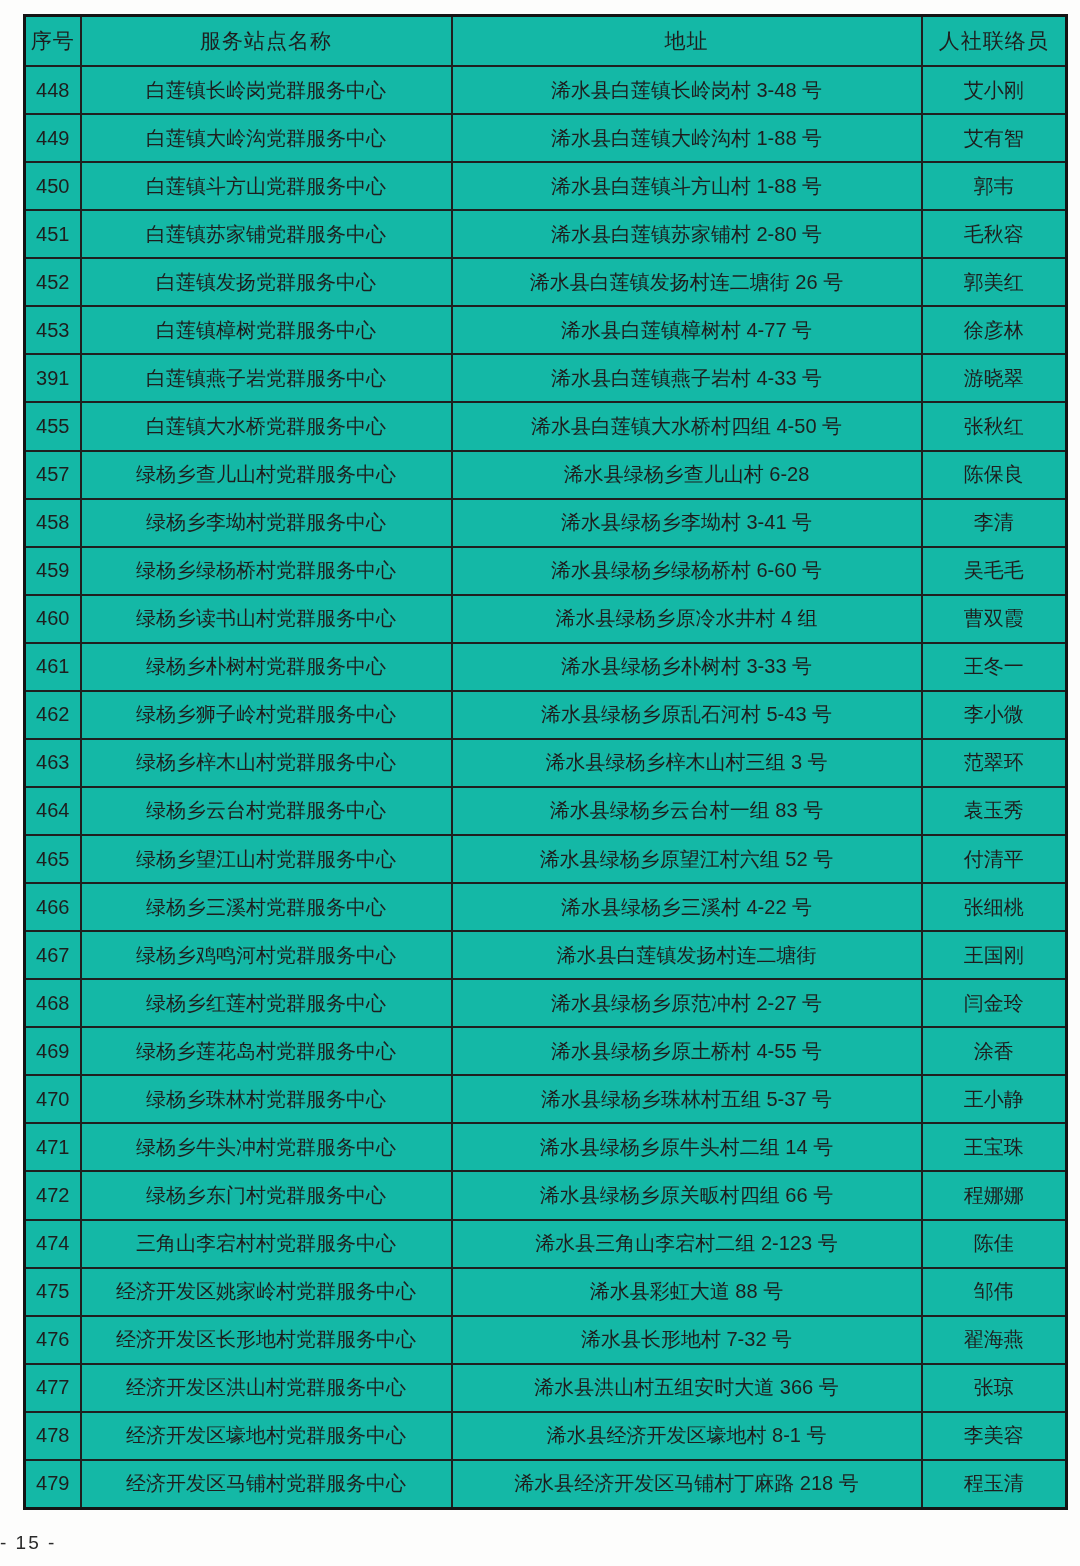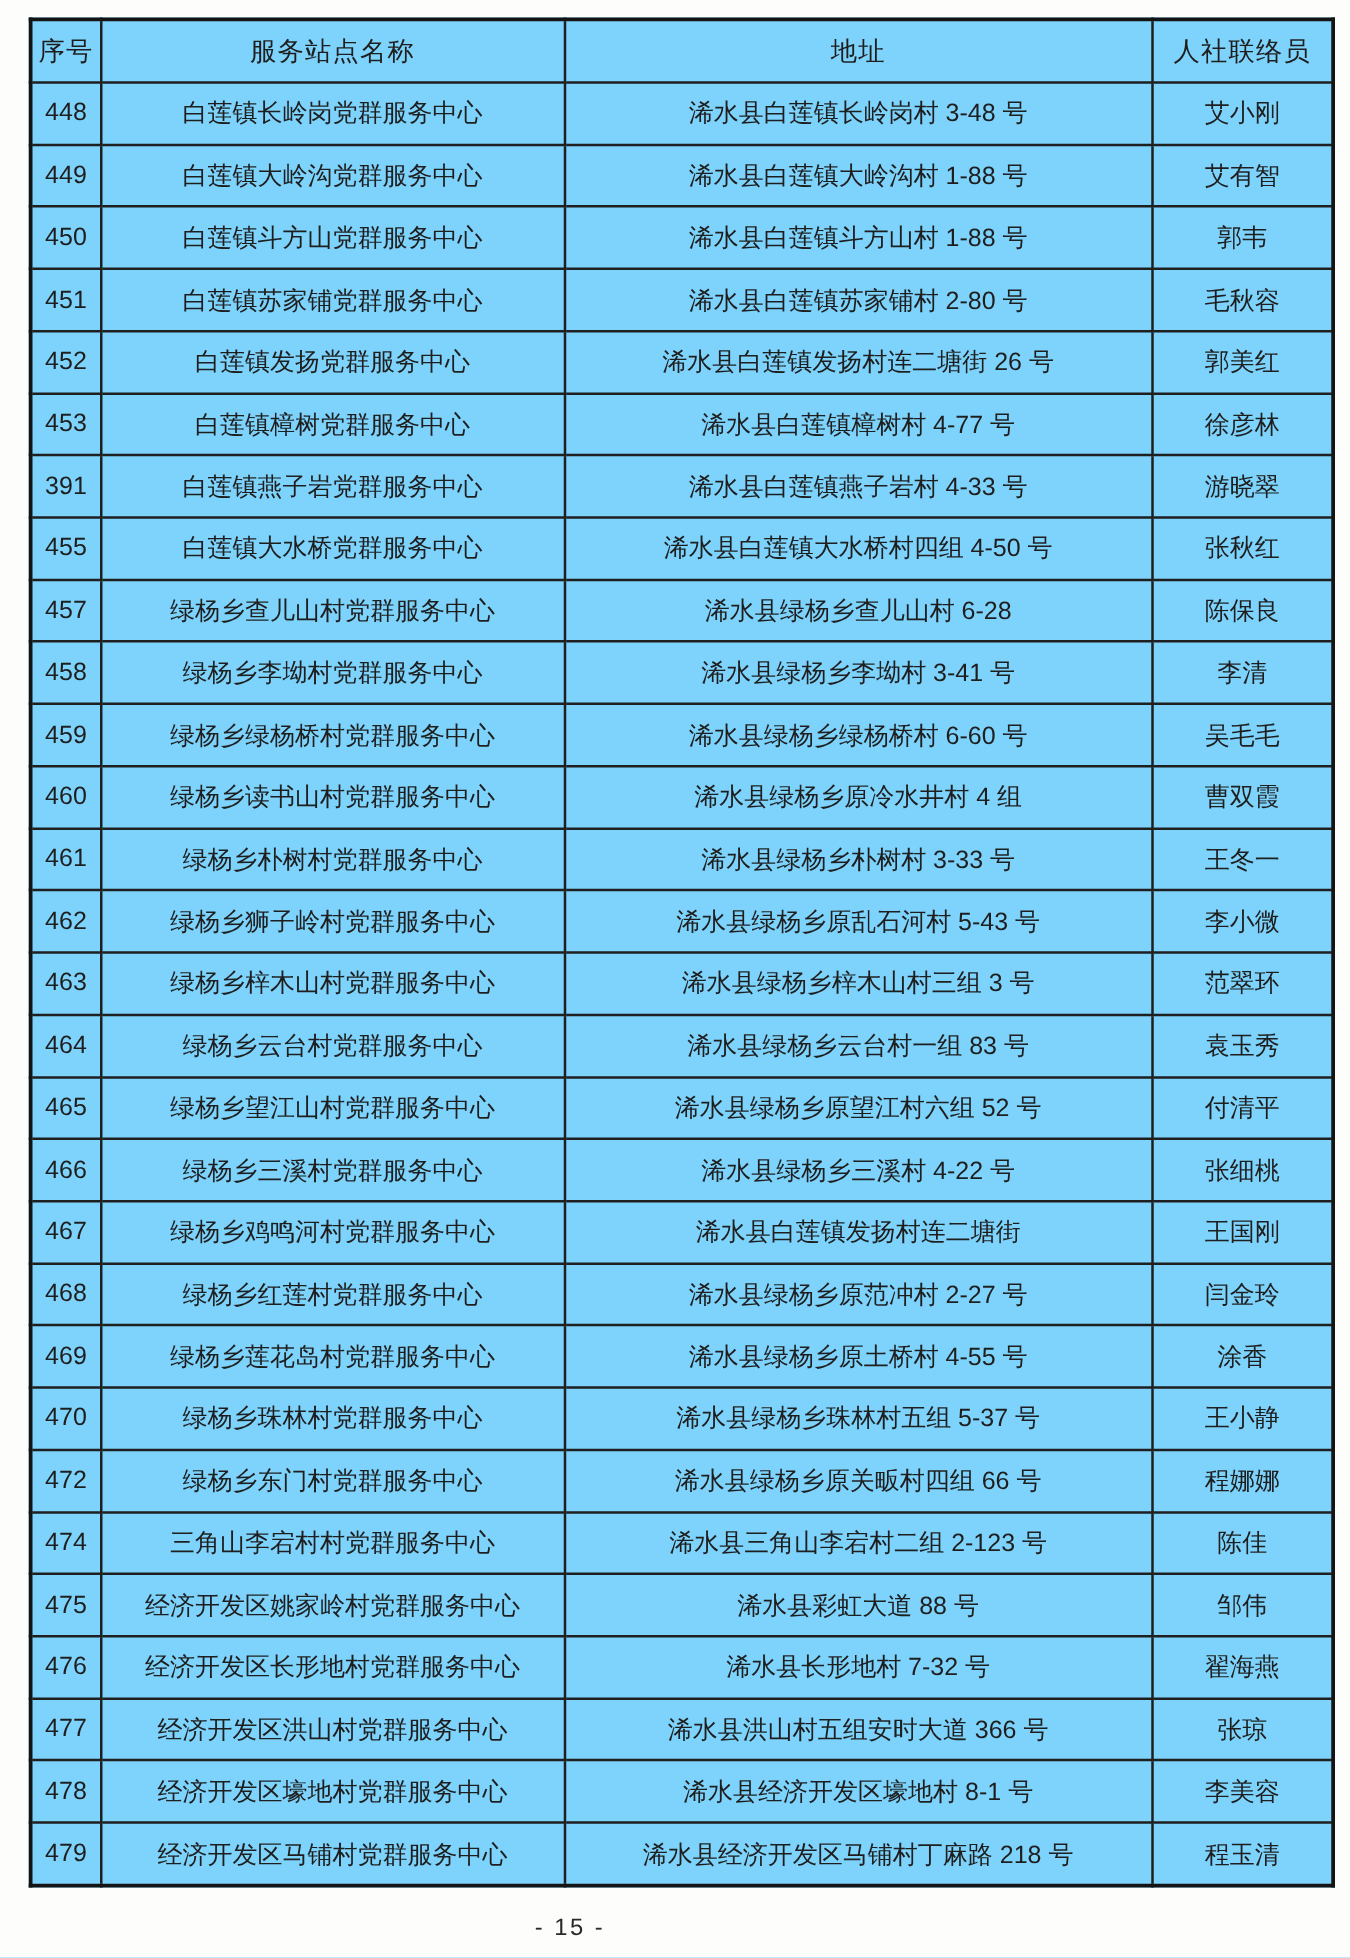"序号" table.stations { background: #7dd3fc -> #14b8a6 }
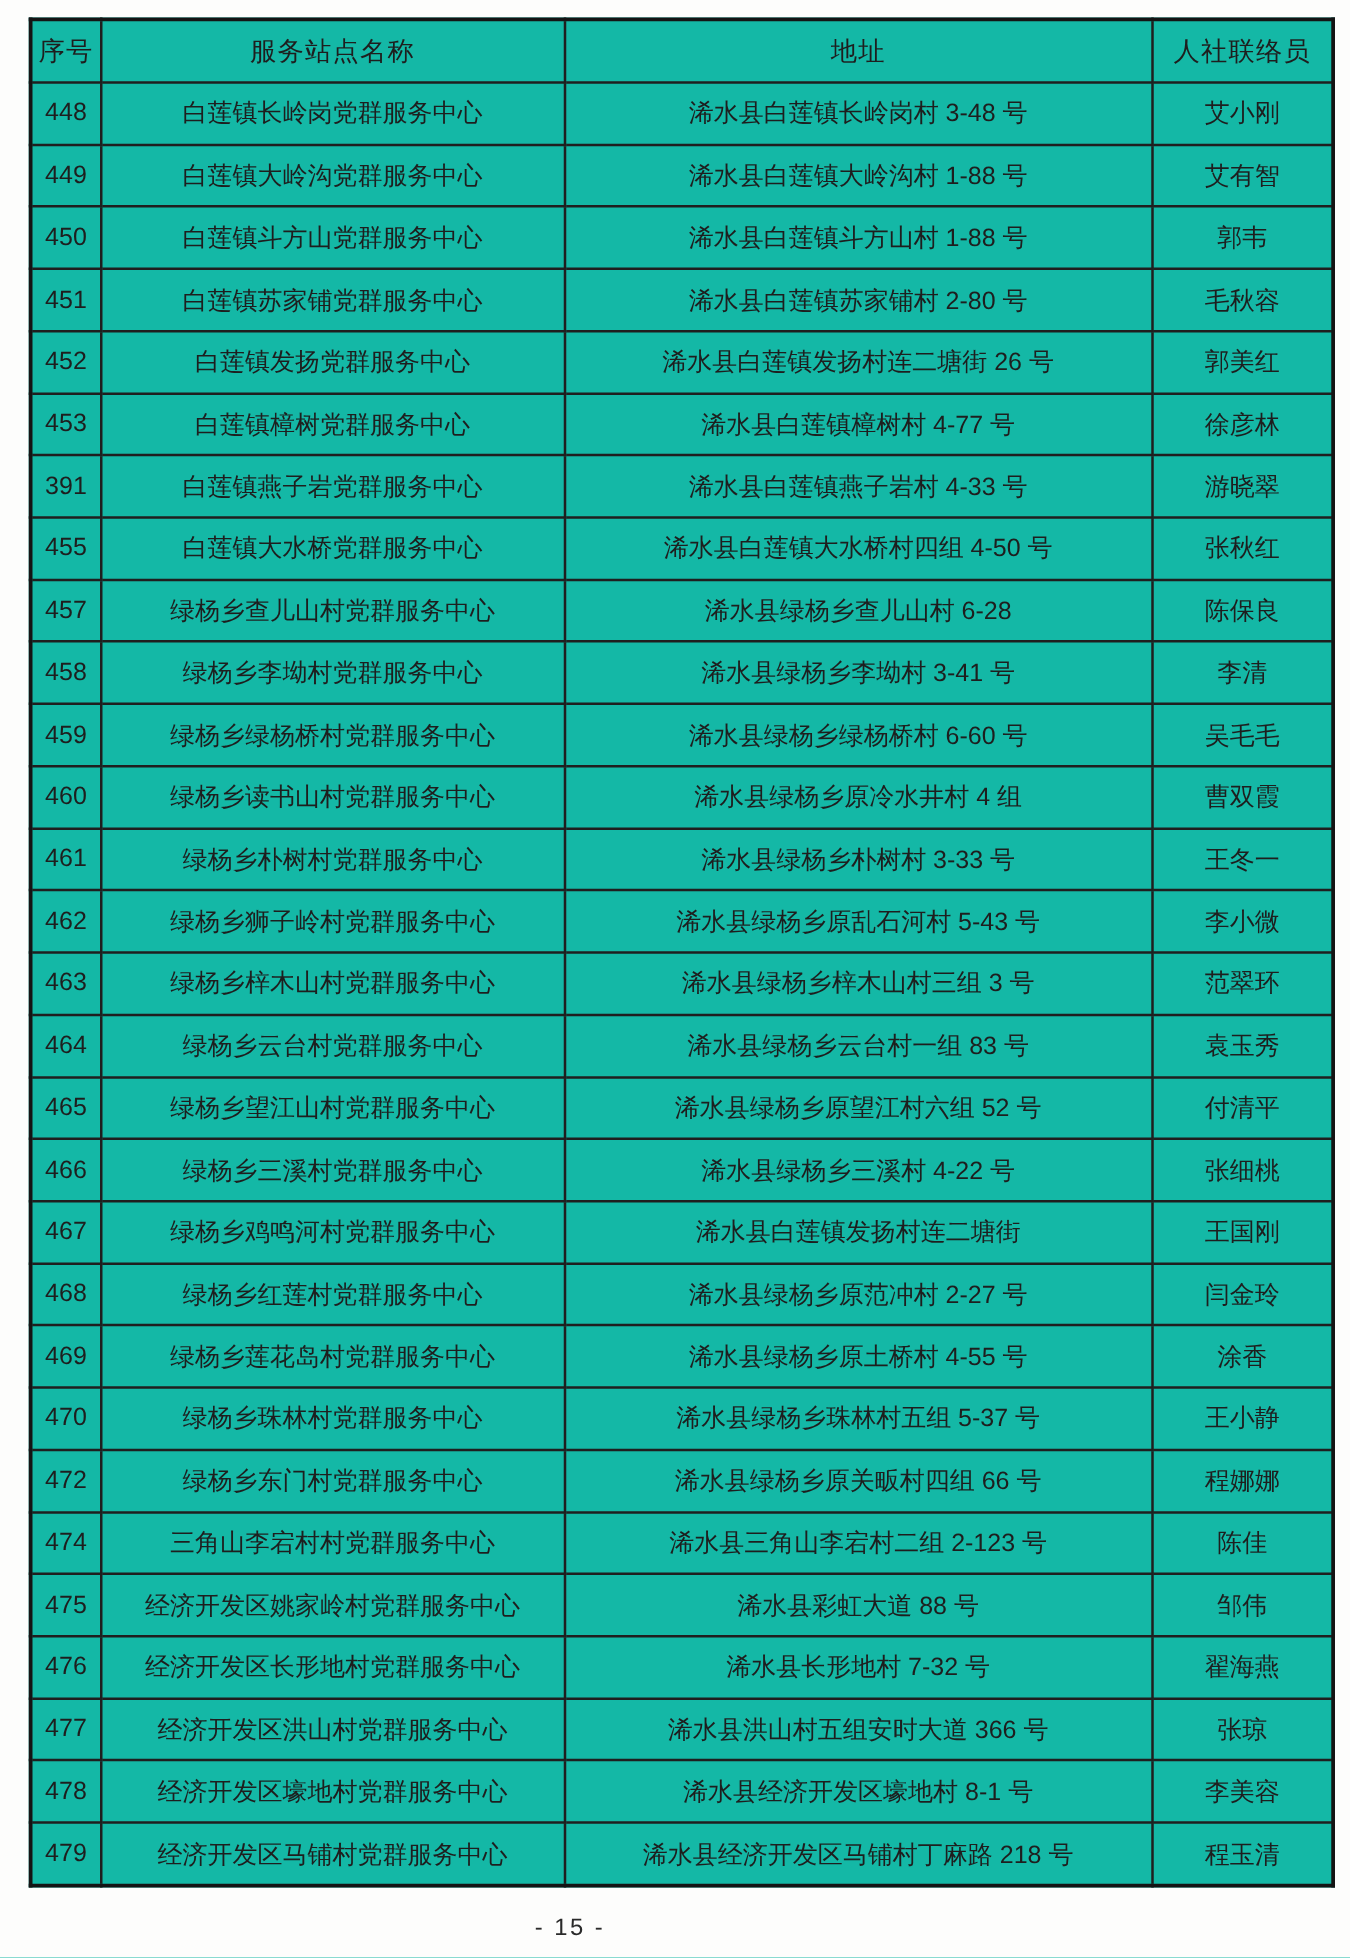"471" tr { html: none -> <tr> <td>471</td> <td>绿杨乡牛头冲村党群服务中心</td> <td>浠水县绿杨乡原牛头村二组 14 号</td> <td>王宝珠</td> </tr> }
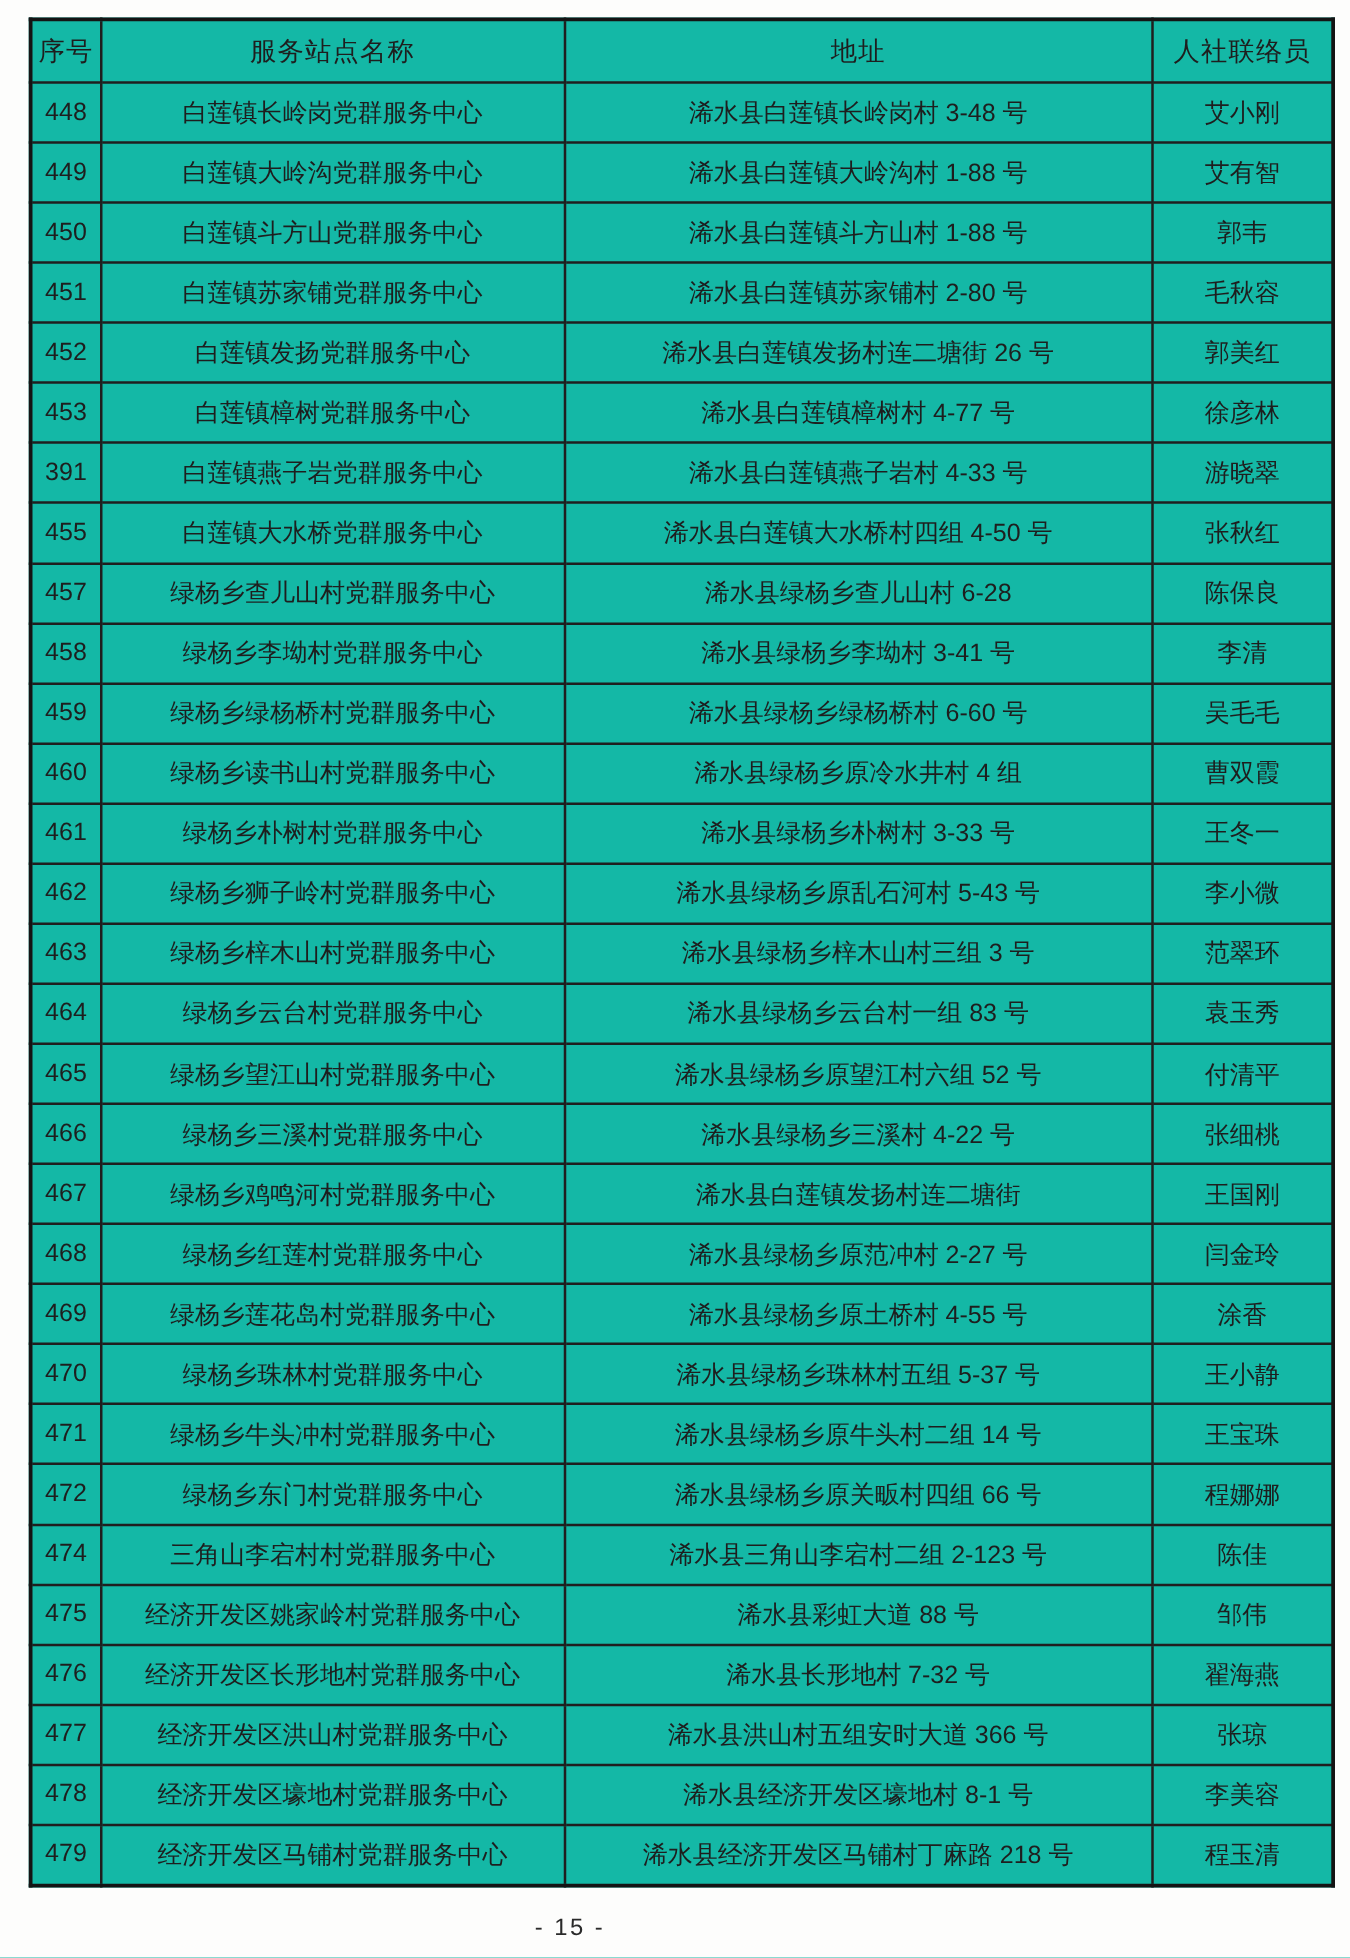"- 15 -" .page-footer { text-align: center -> left }
